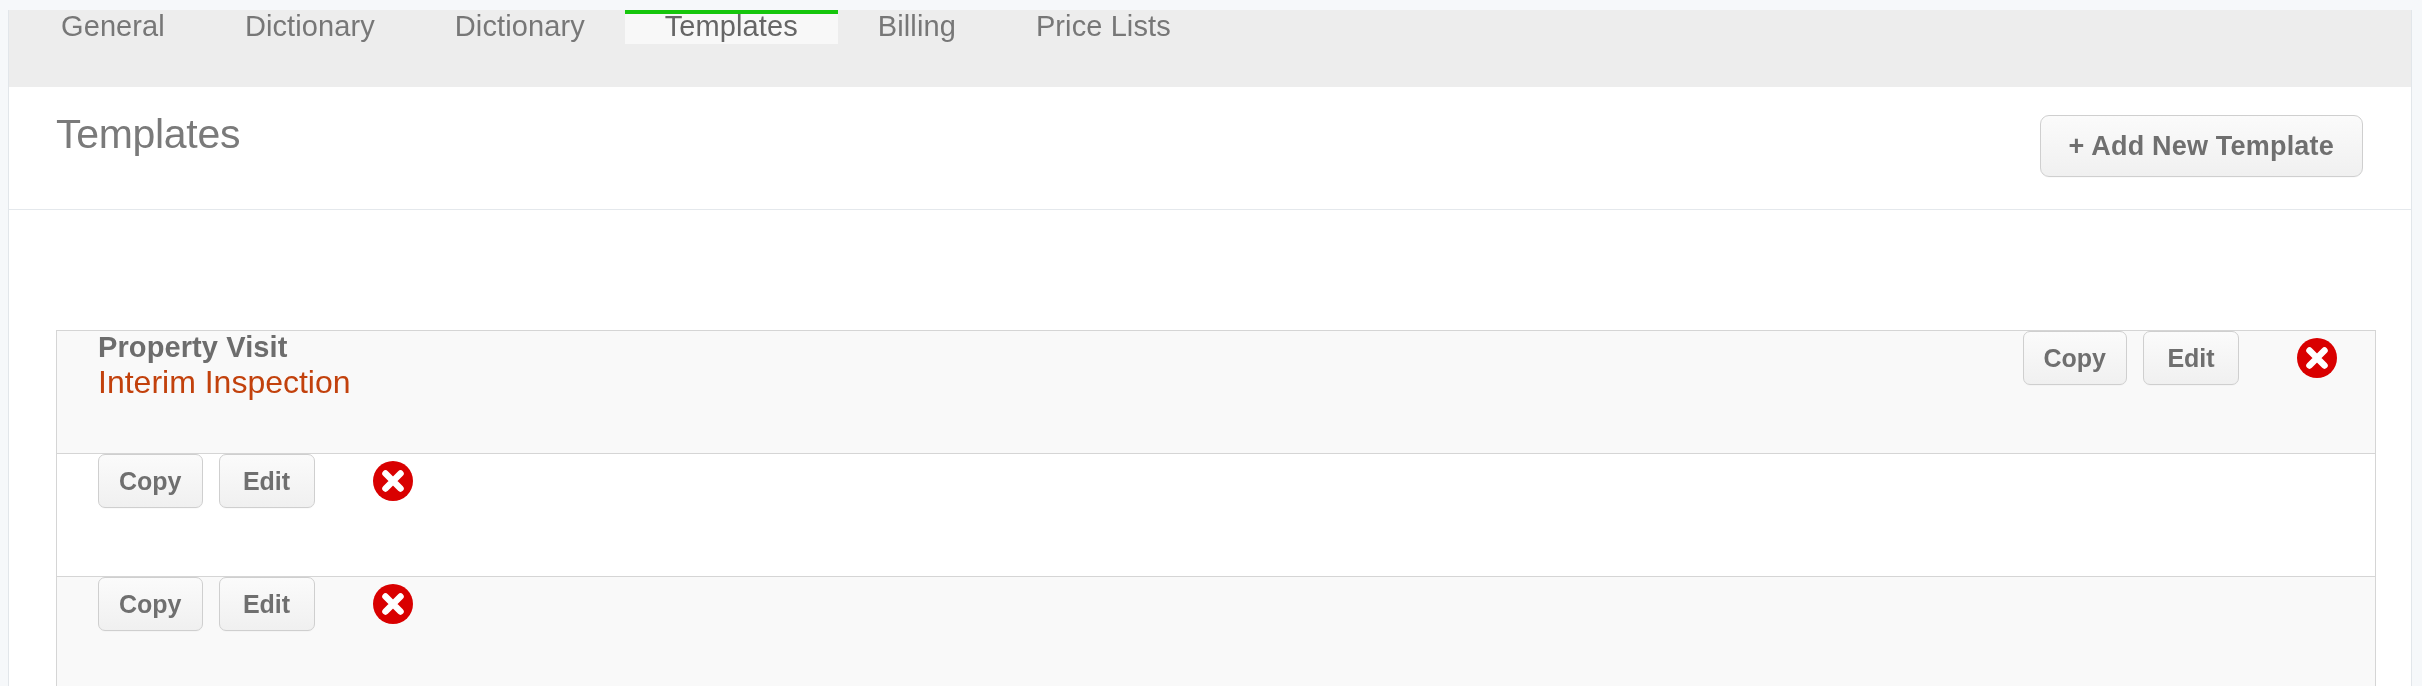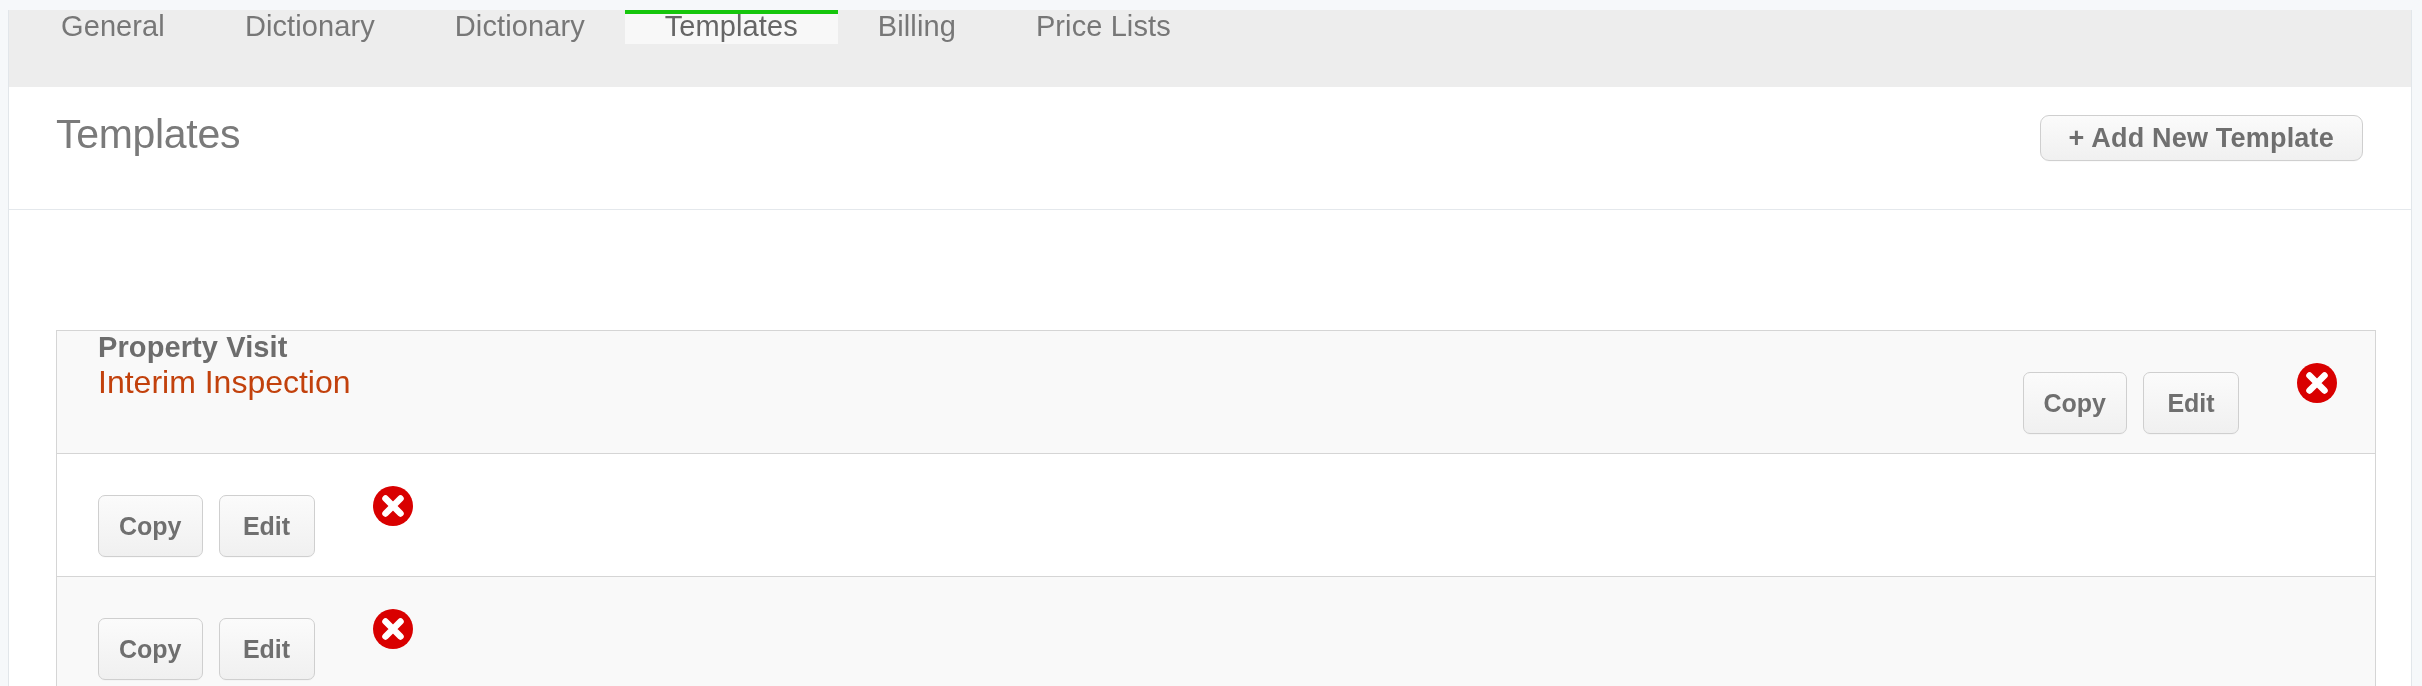"+ Add New Template" .btn-add { height: 46px -> 62px }
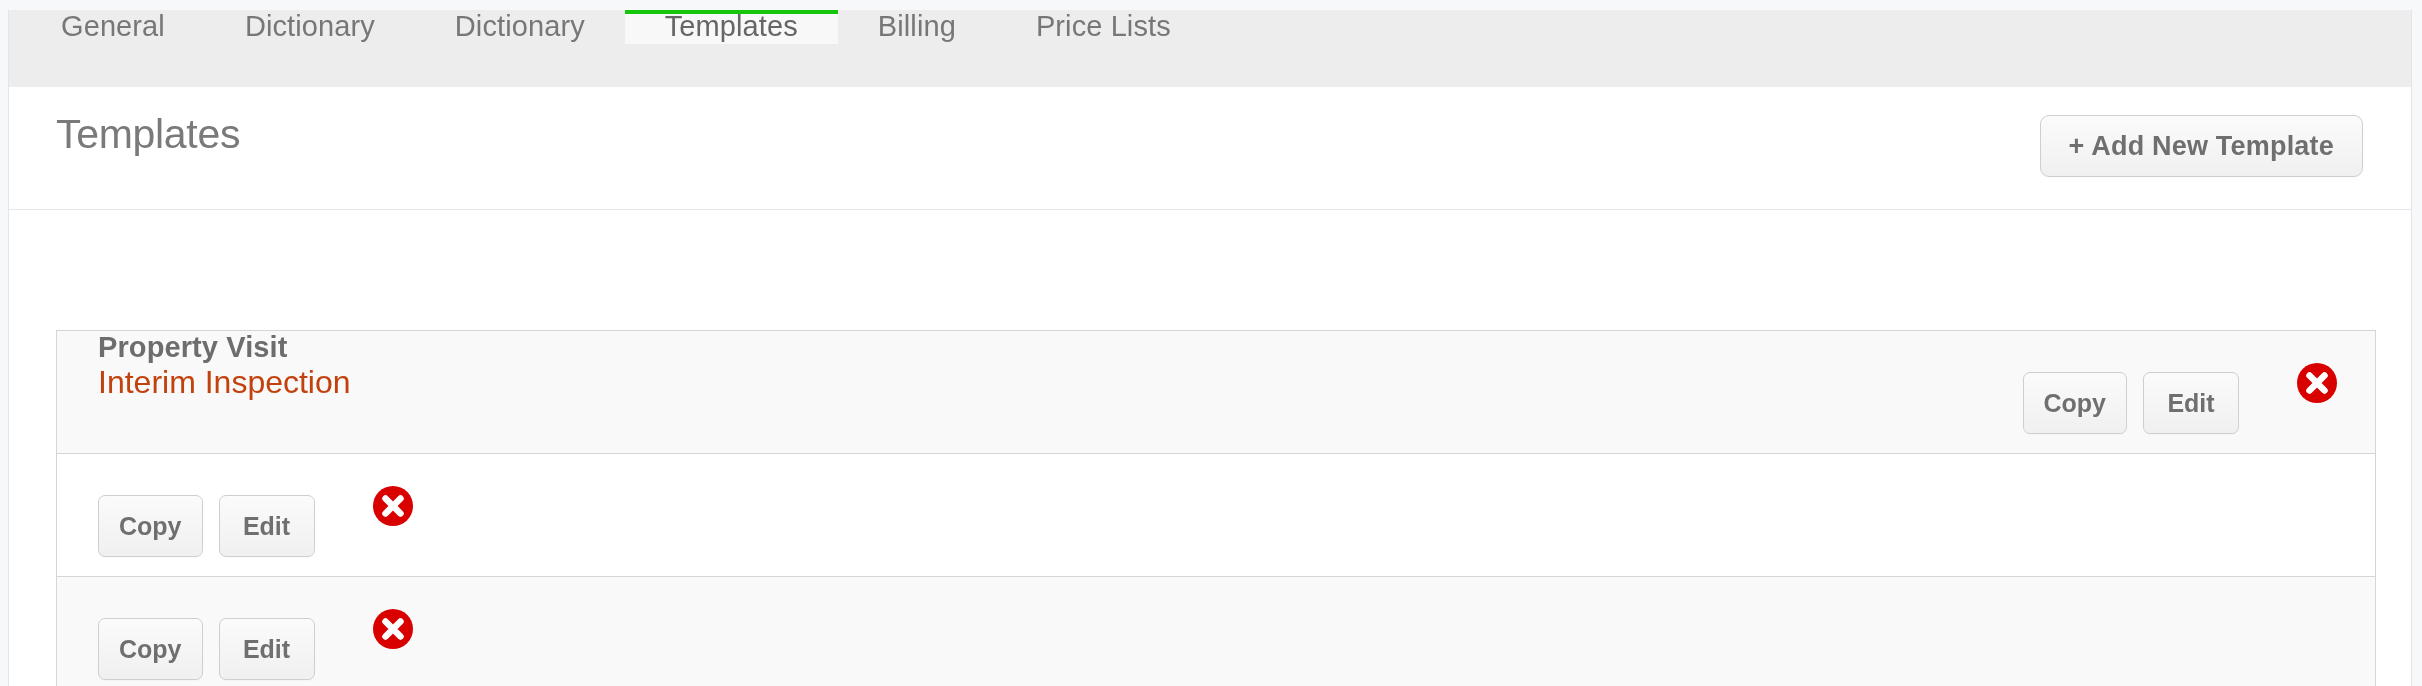"Copy" .btn-row { height: 62px -> 54px; margin-top: 41px -> none }
